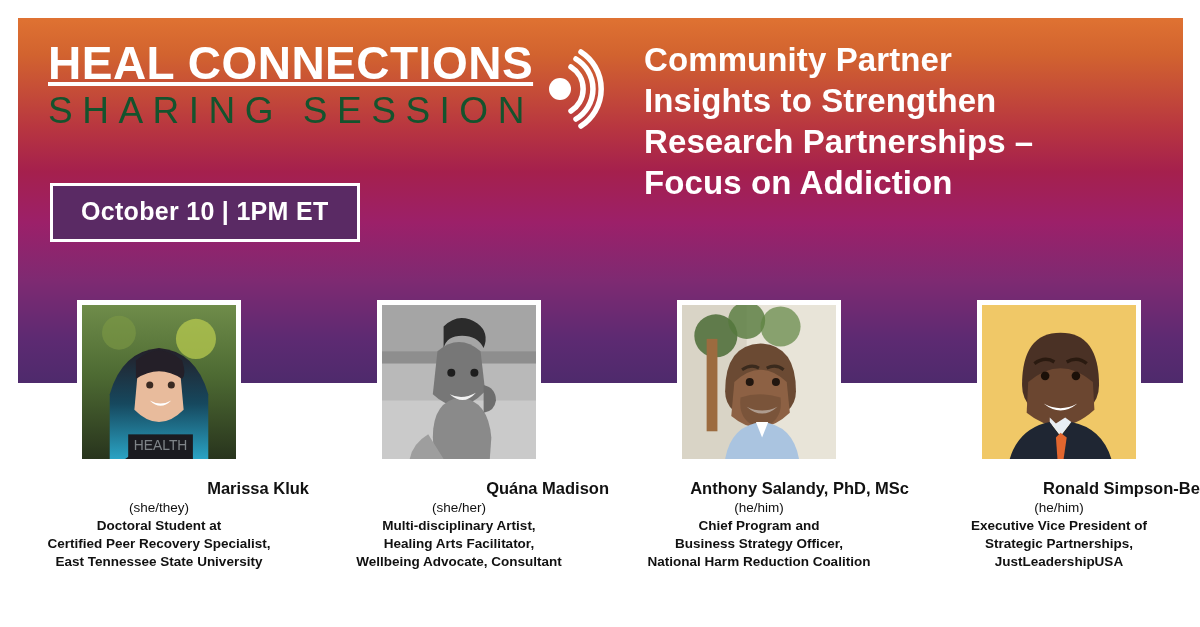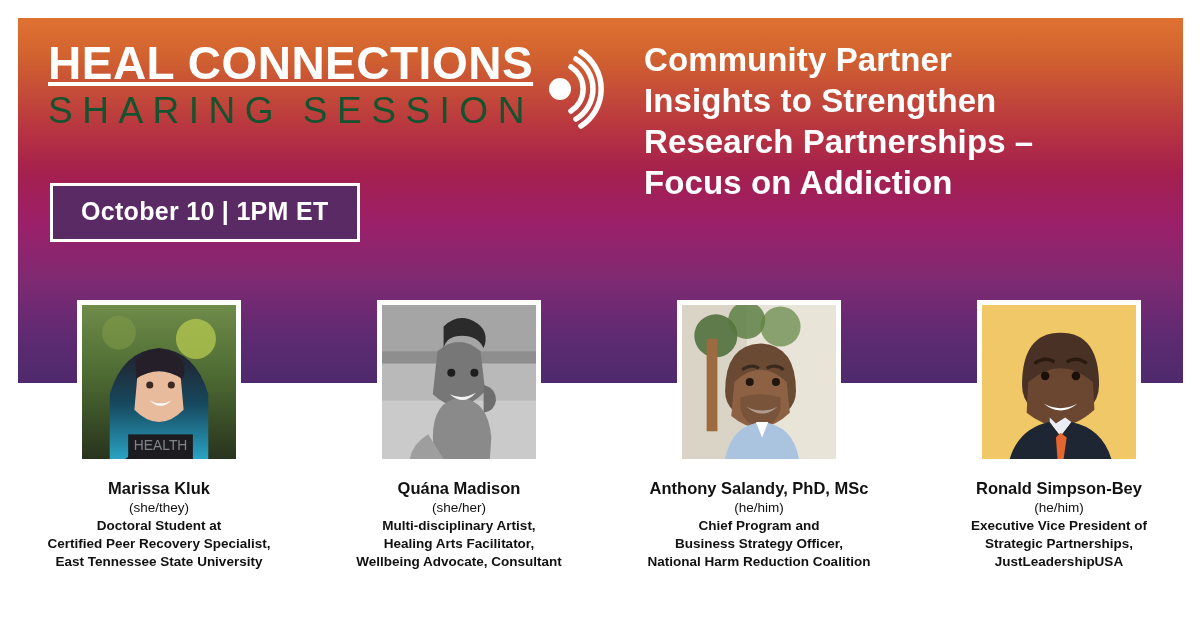"Marissa Kluk" .speaker-name { text-align: none -> right }
